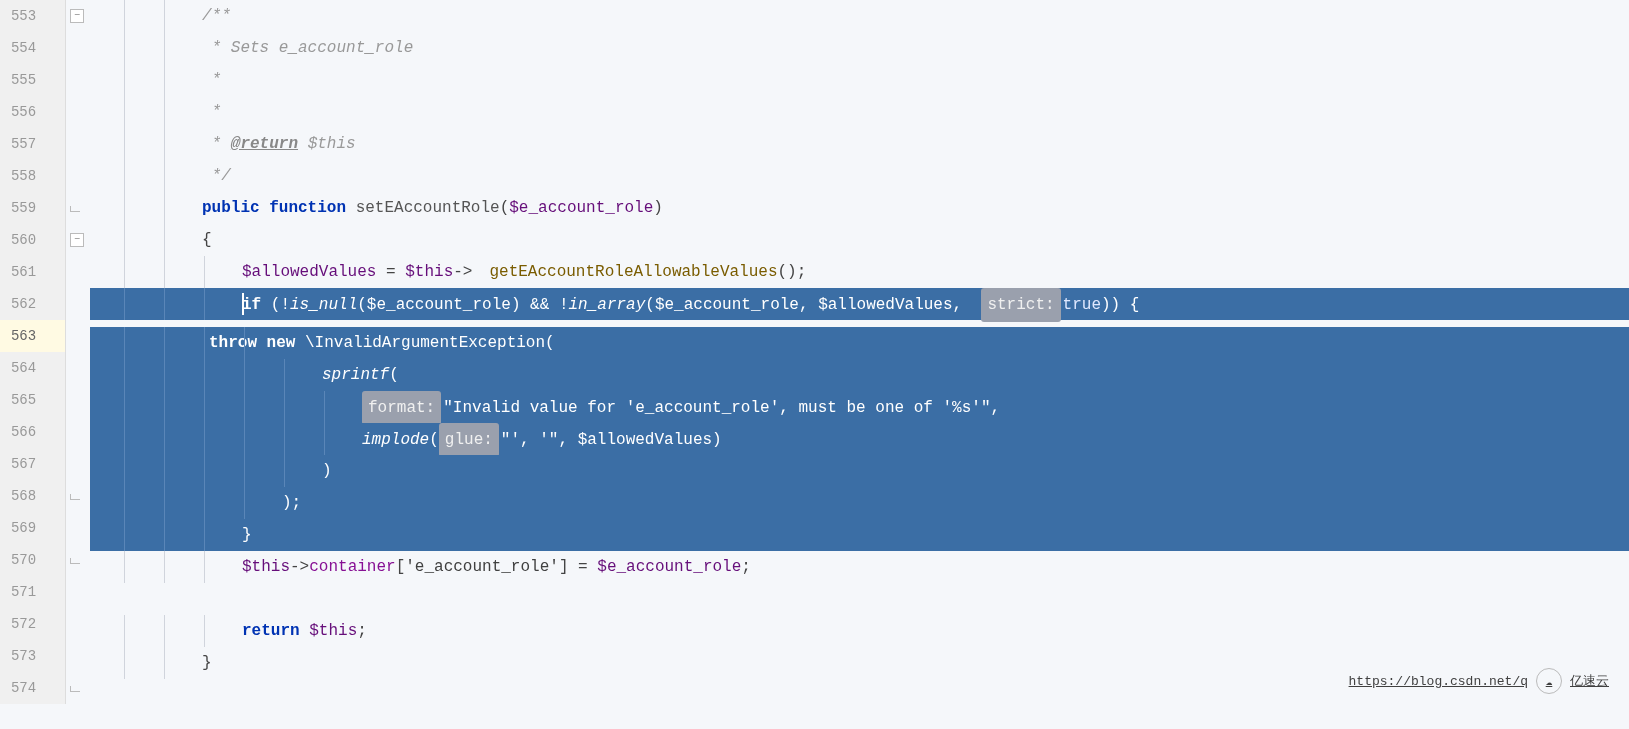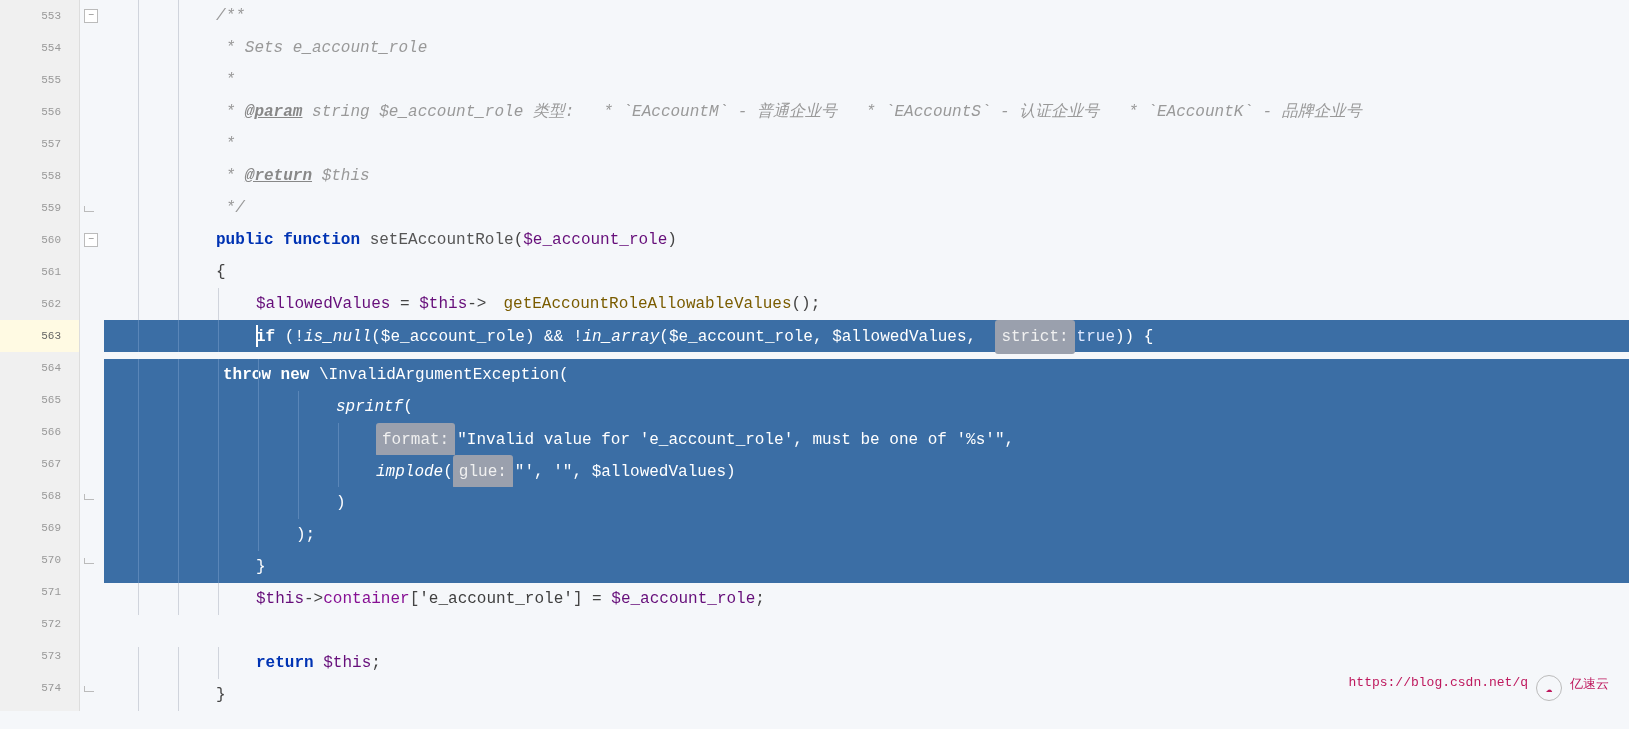"553" .gutter { font-size: 11px -> 14px; text-align: right -> center; width: 80px -> 66px }
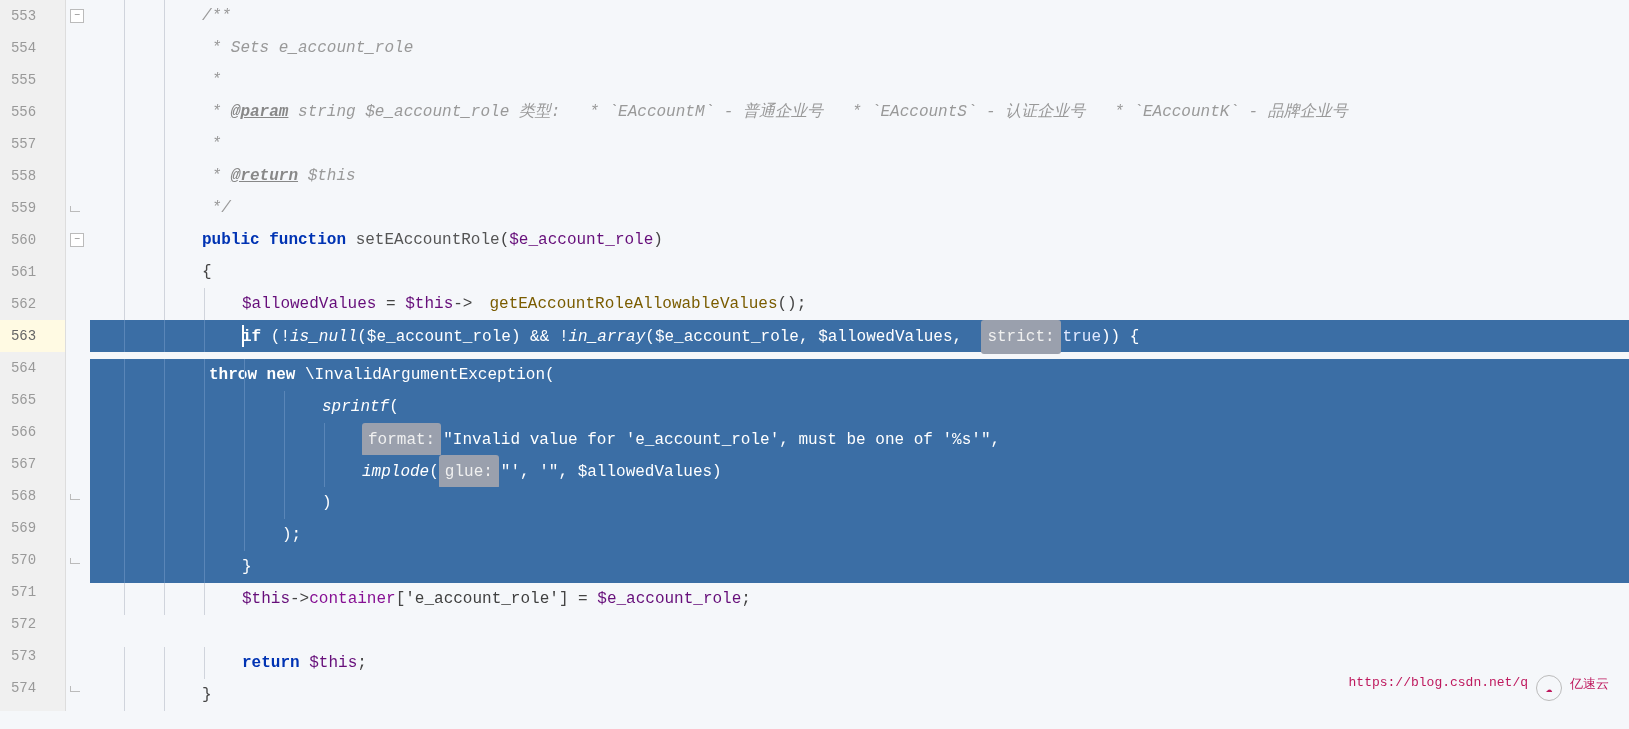"* @param string $e_account_role 类型:" div.code-line { html: <div><div></div><div></div><span> * </span><span>@param</span><span> string $e_account_role 类型: * `EAccountM` - 普通企业号 * `EAccountS` - 认证企业号 * `EAccountK` - 品牌企业号</span></div> -> none }
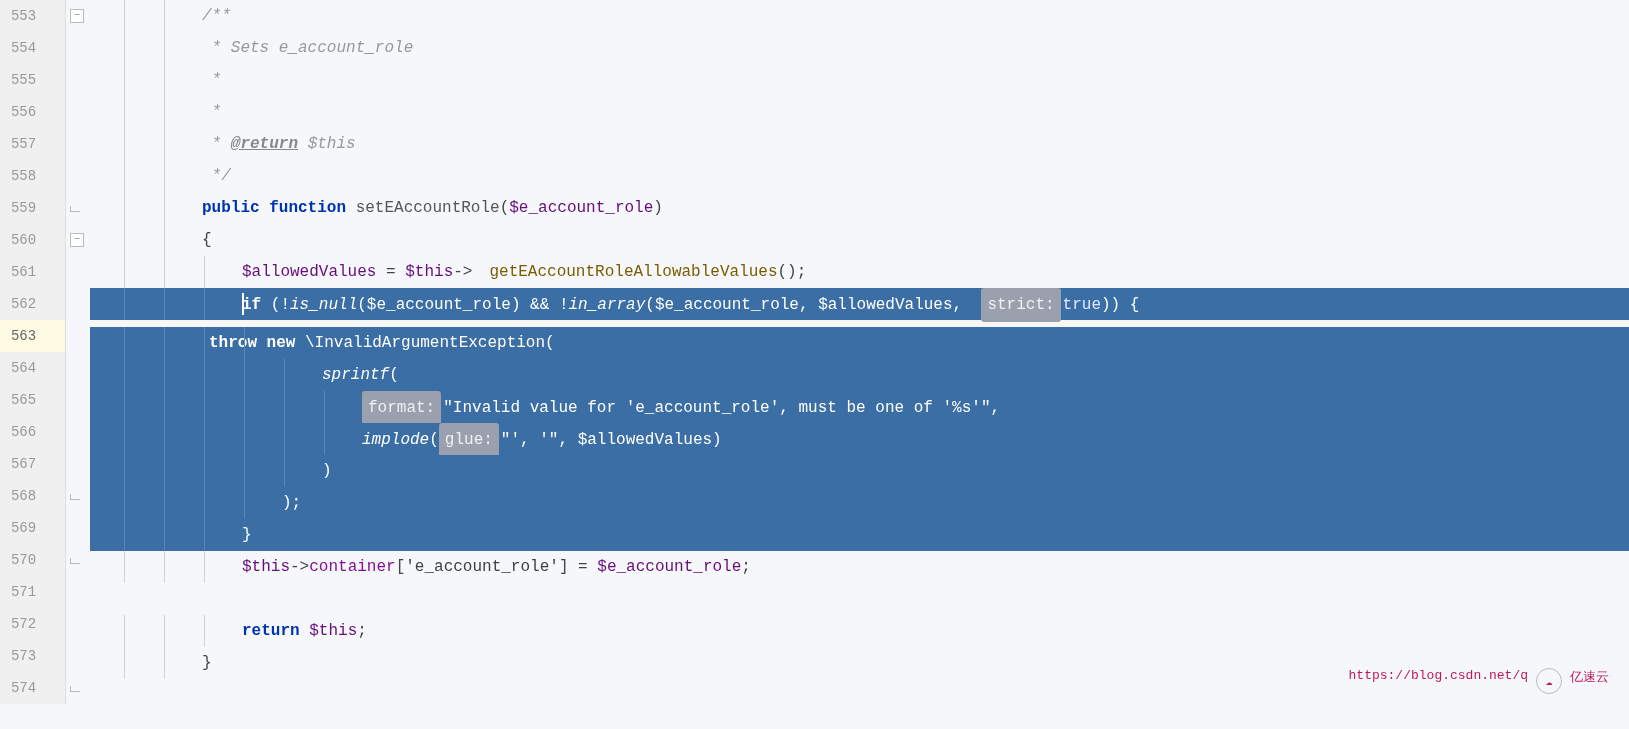"https://blog.csdn.net/q" .watermark { align-items: flex-start -> center; color: #be185d -> #404040; text-decoration: none -> underline }
